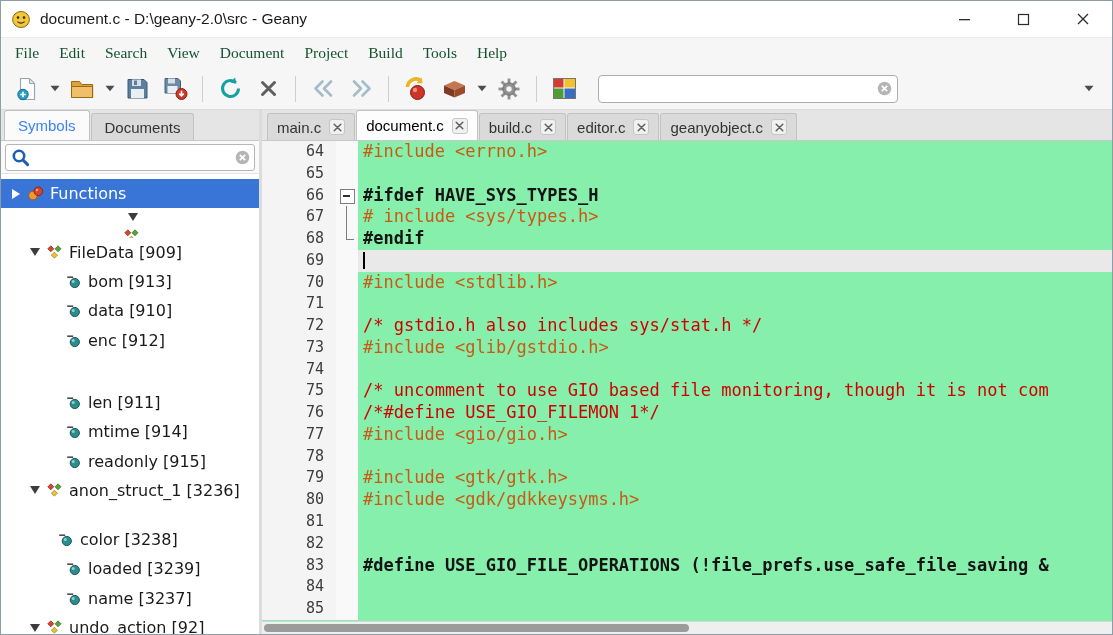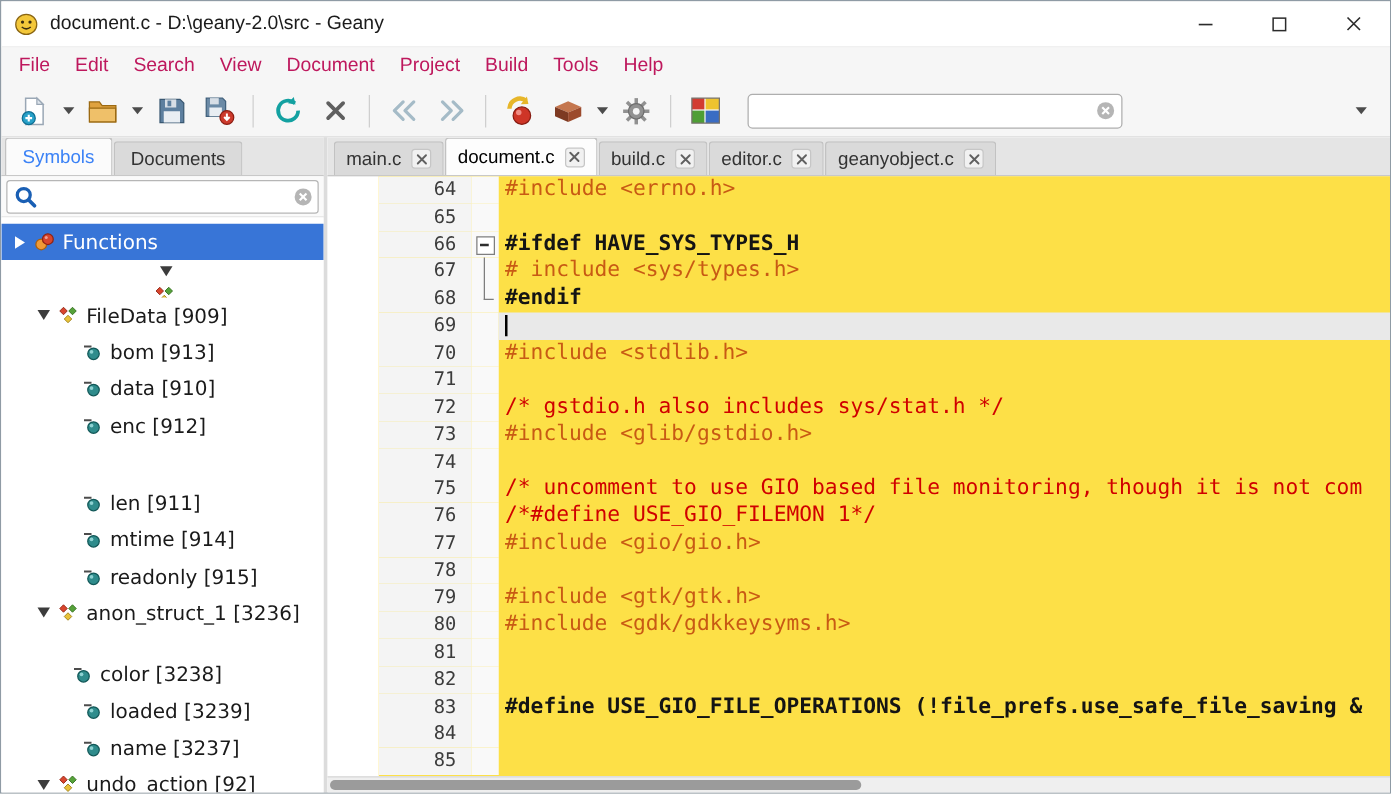"File" .menu-item { color: #be185d -> #14532d; font-family: none -> Liberation Serif, serif }
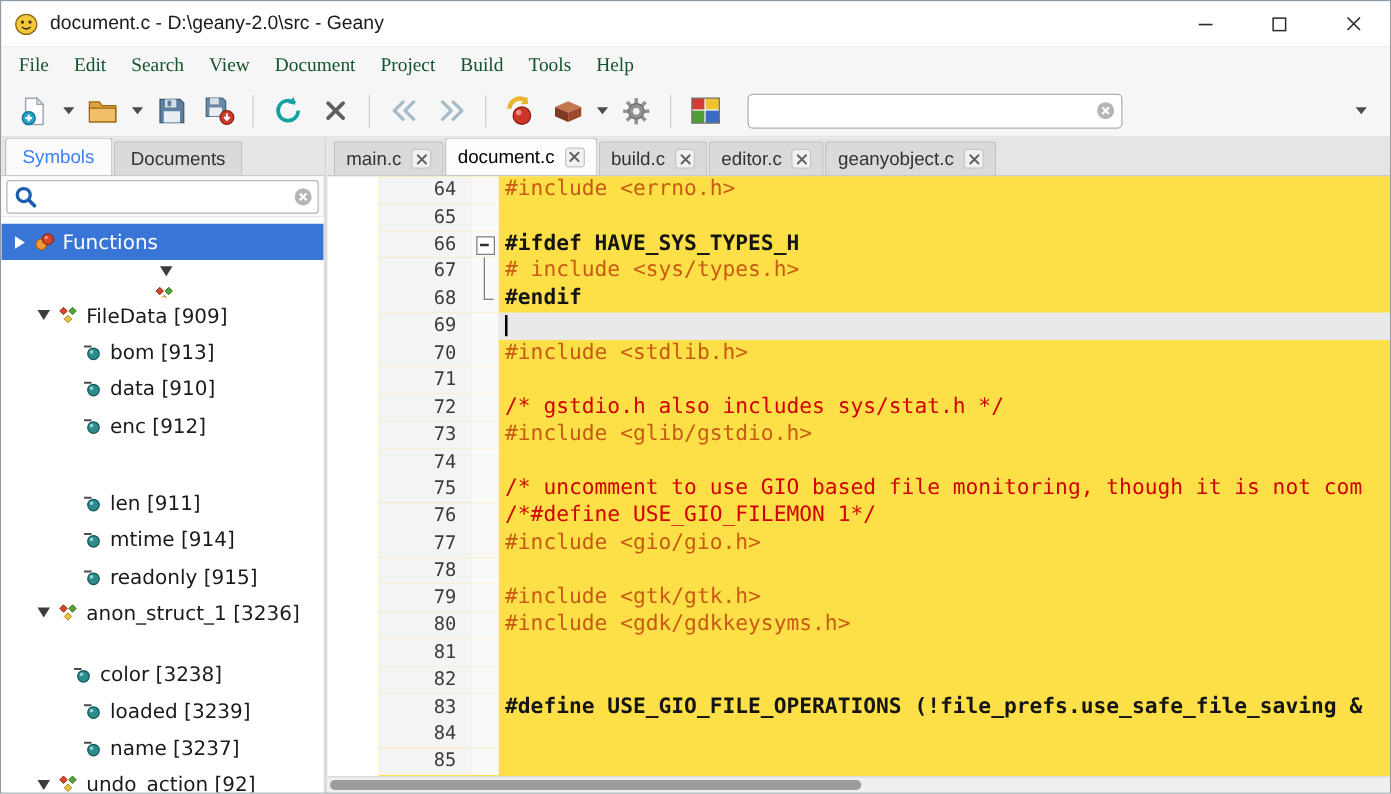"64" .code { background: #fde047 -> #86efac; margin-left: 41px -> none }
